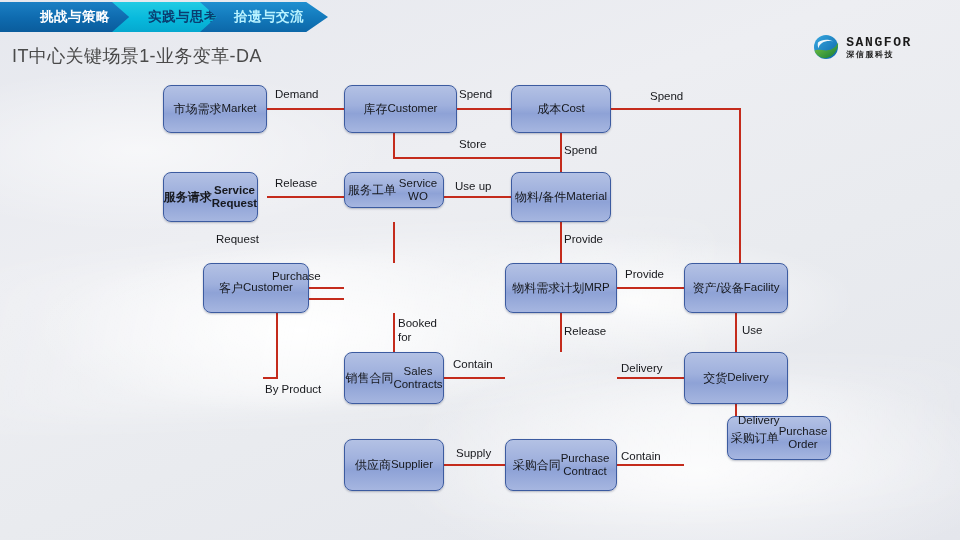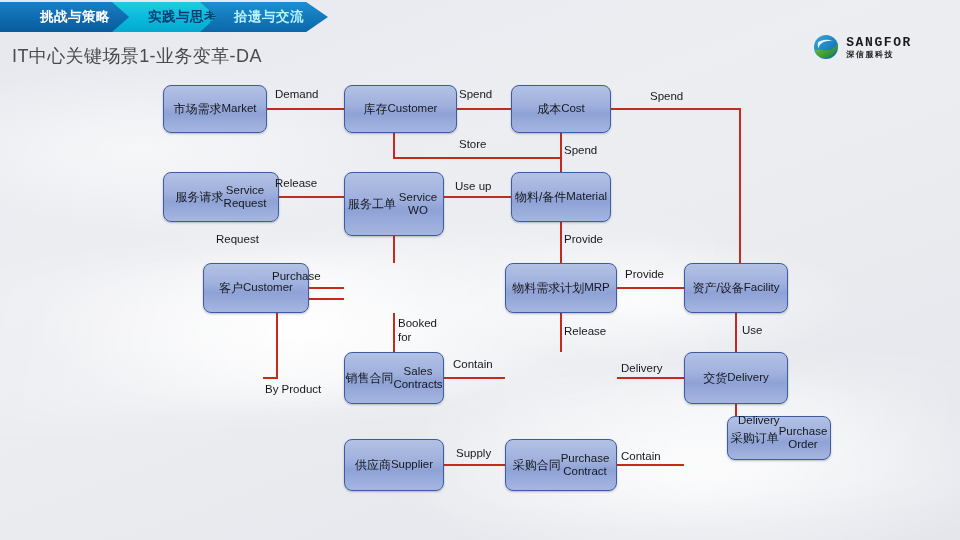"服务请求" div.node { font-weight: none -> bold; width: 116px -> 95px }
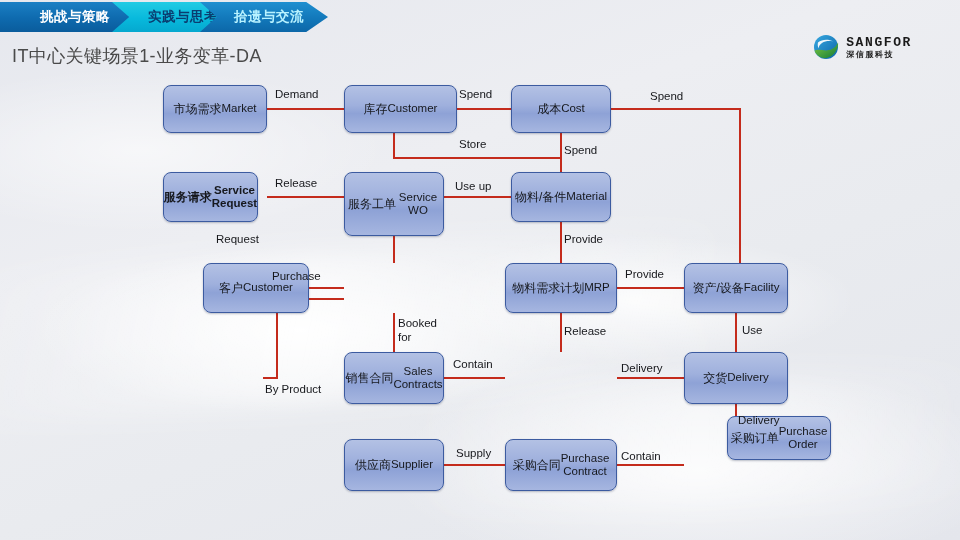"服务工单" div.node { height: 64px -> 36px }
